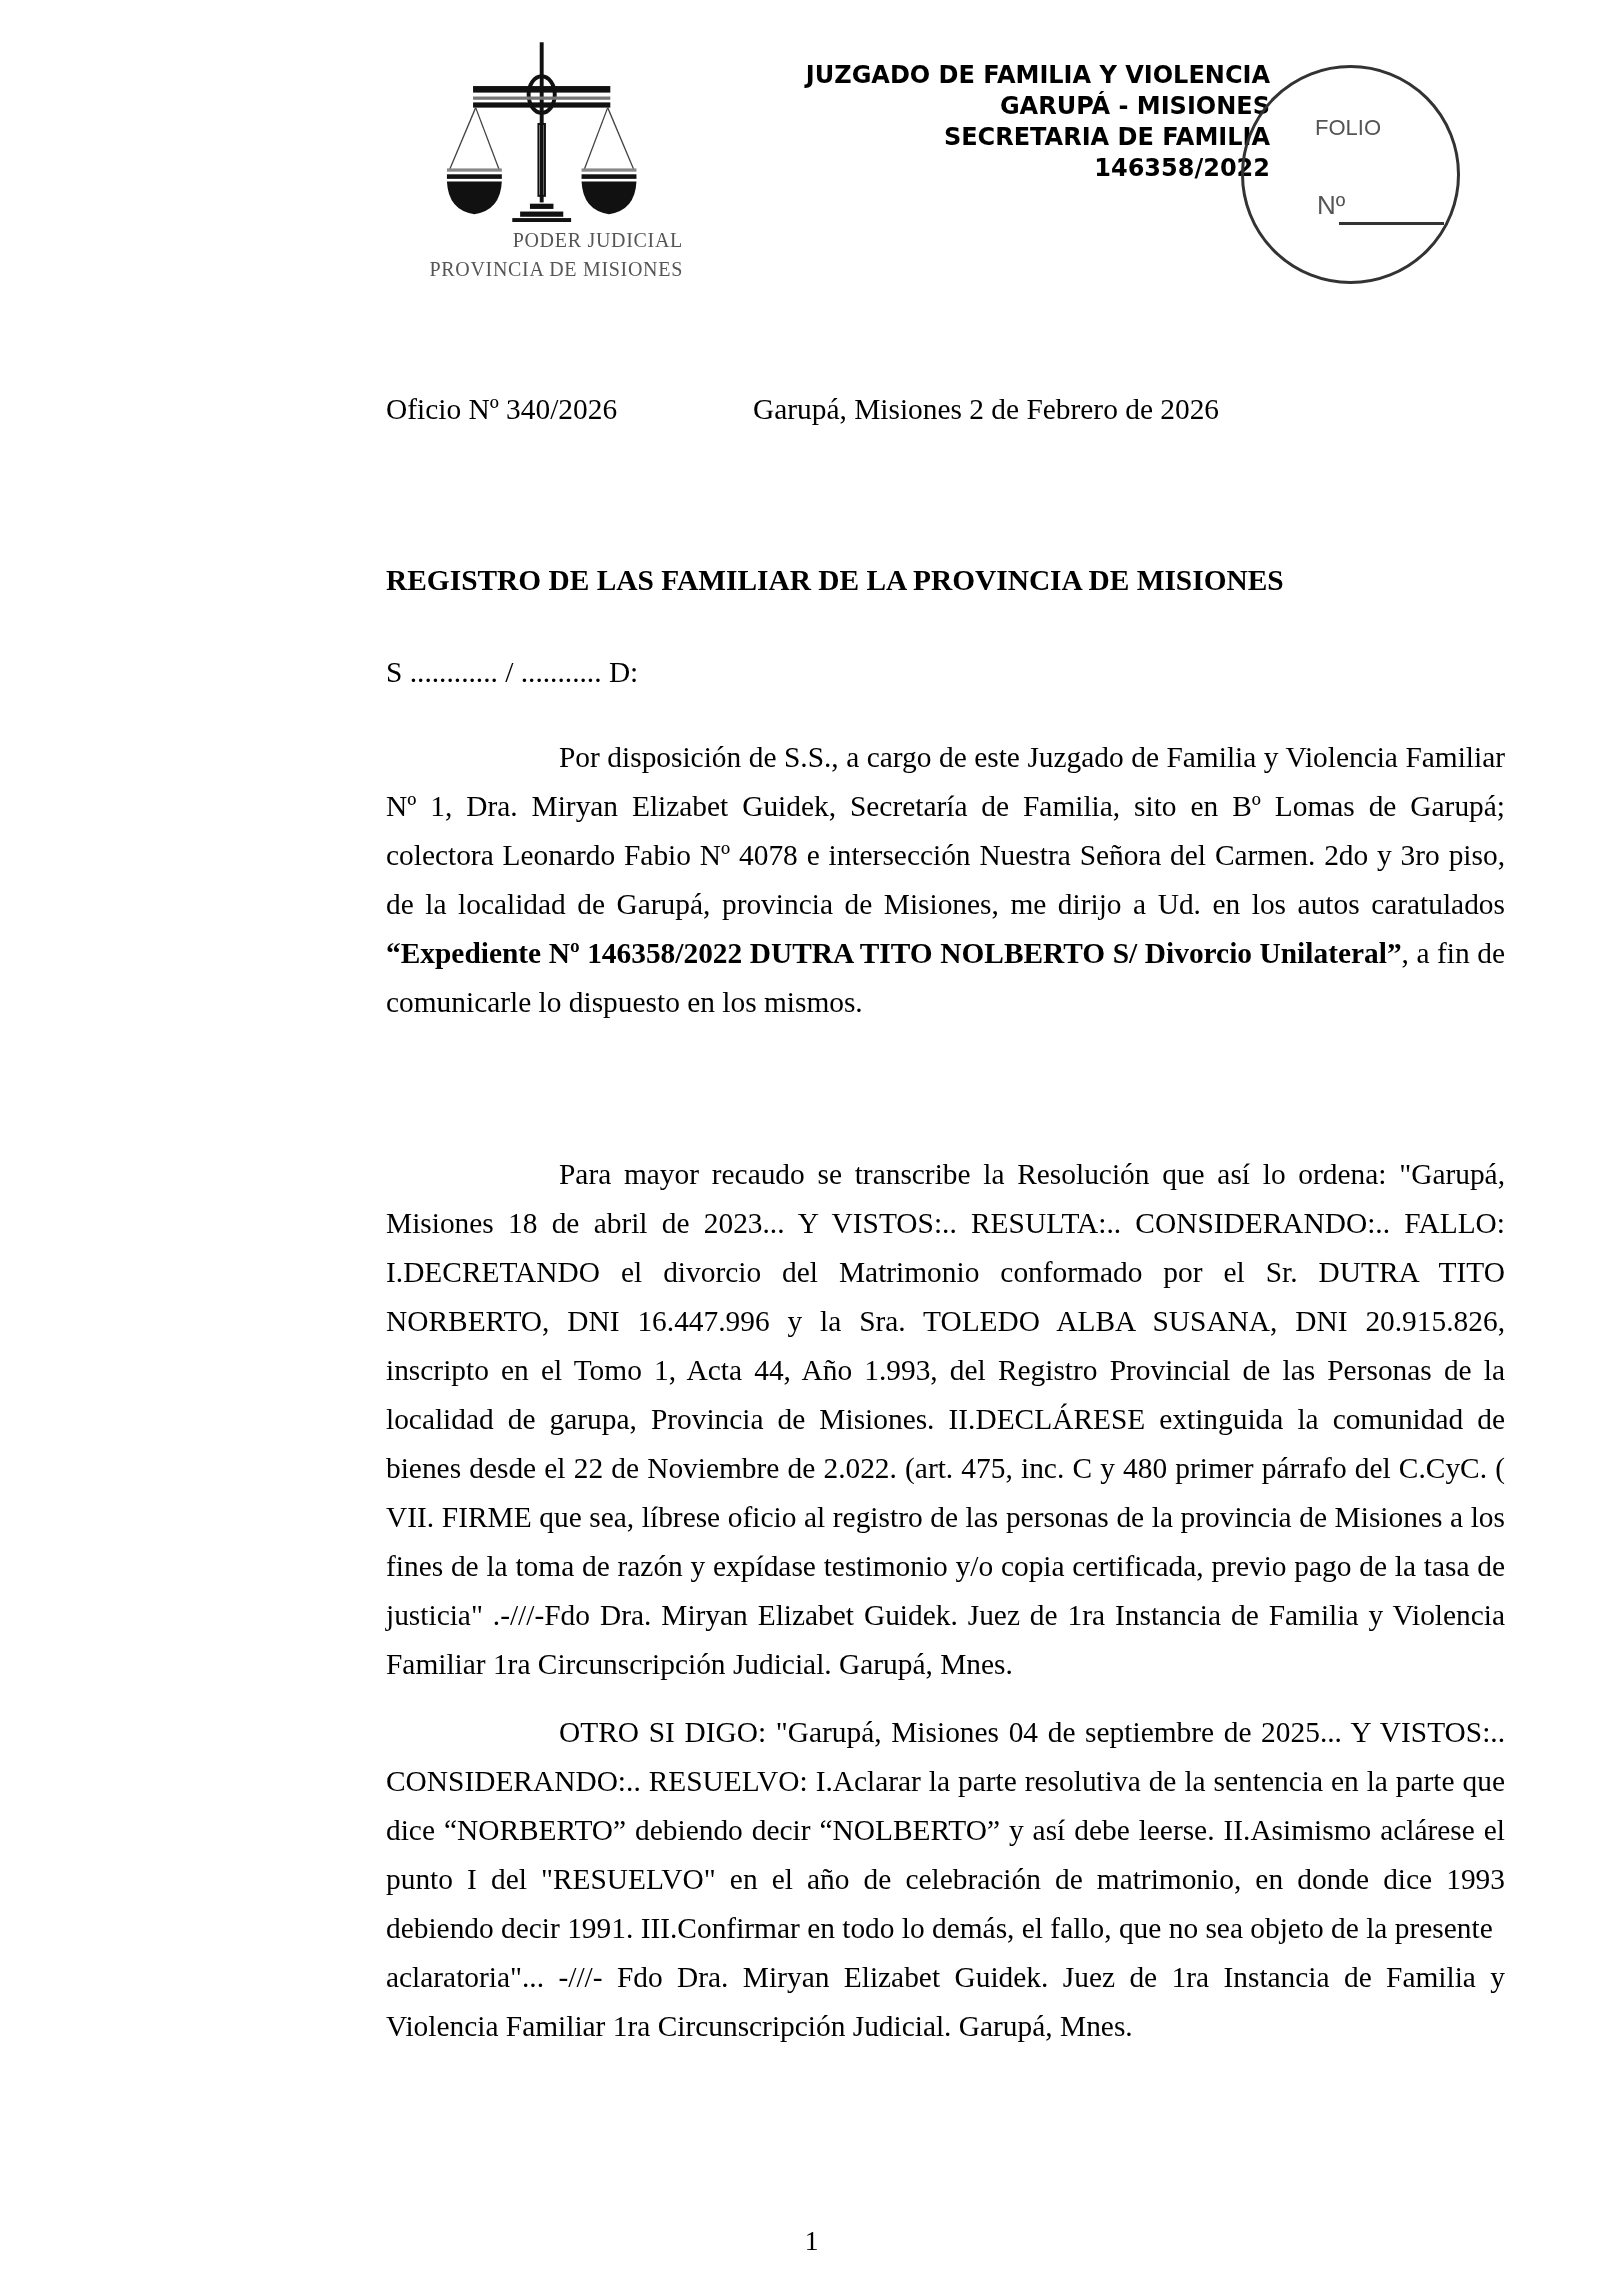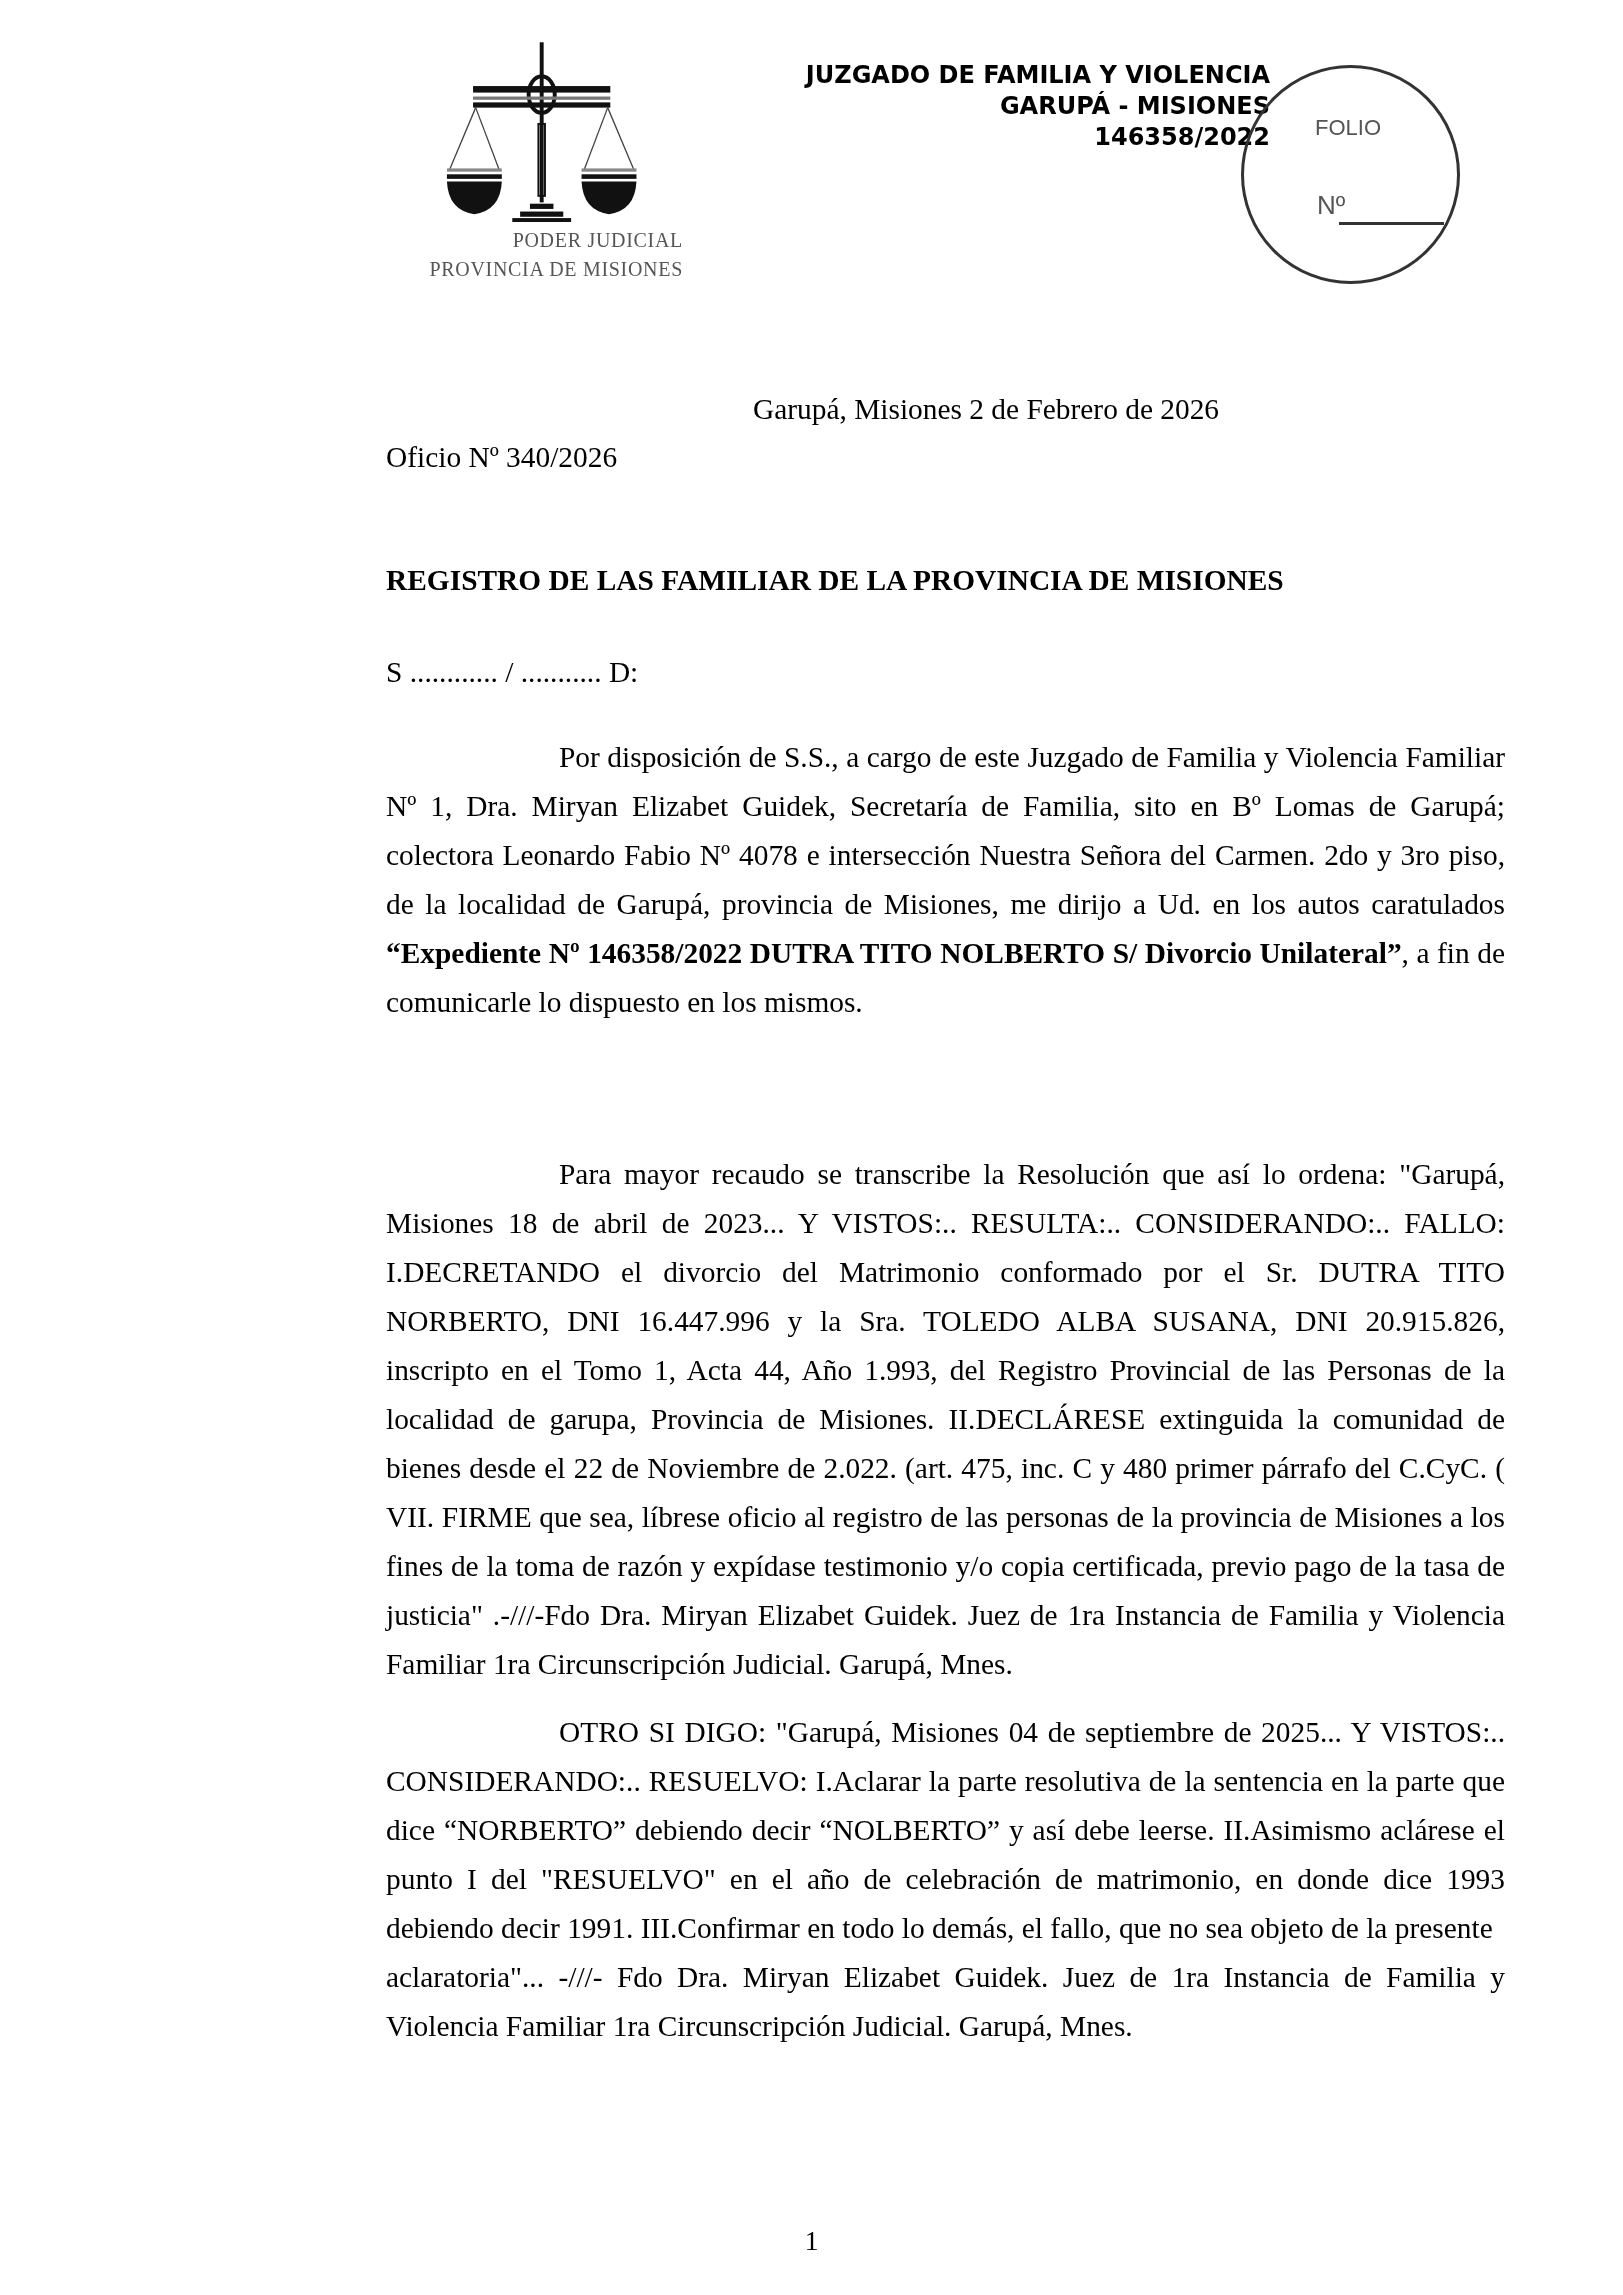"SECRETARIA DE FAMILIA" div { html: none -> <div>SECRETARIA DE FAMILIA</div> }
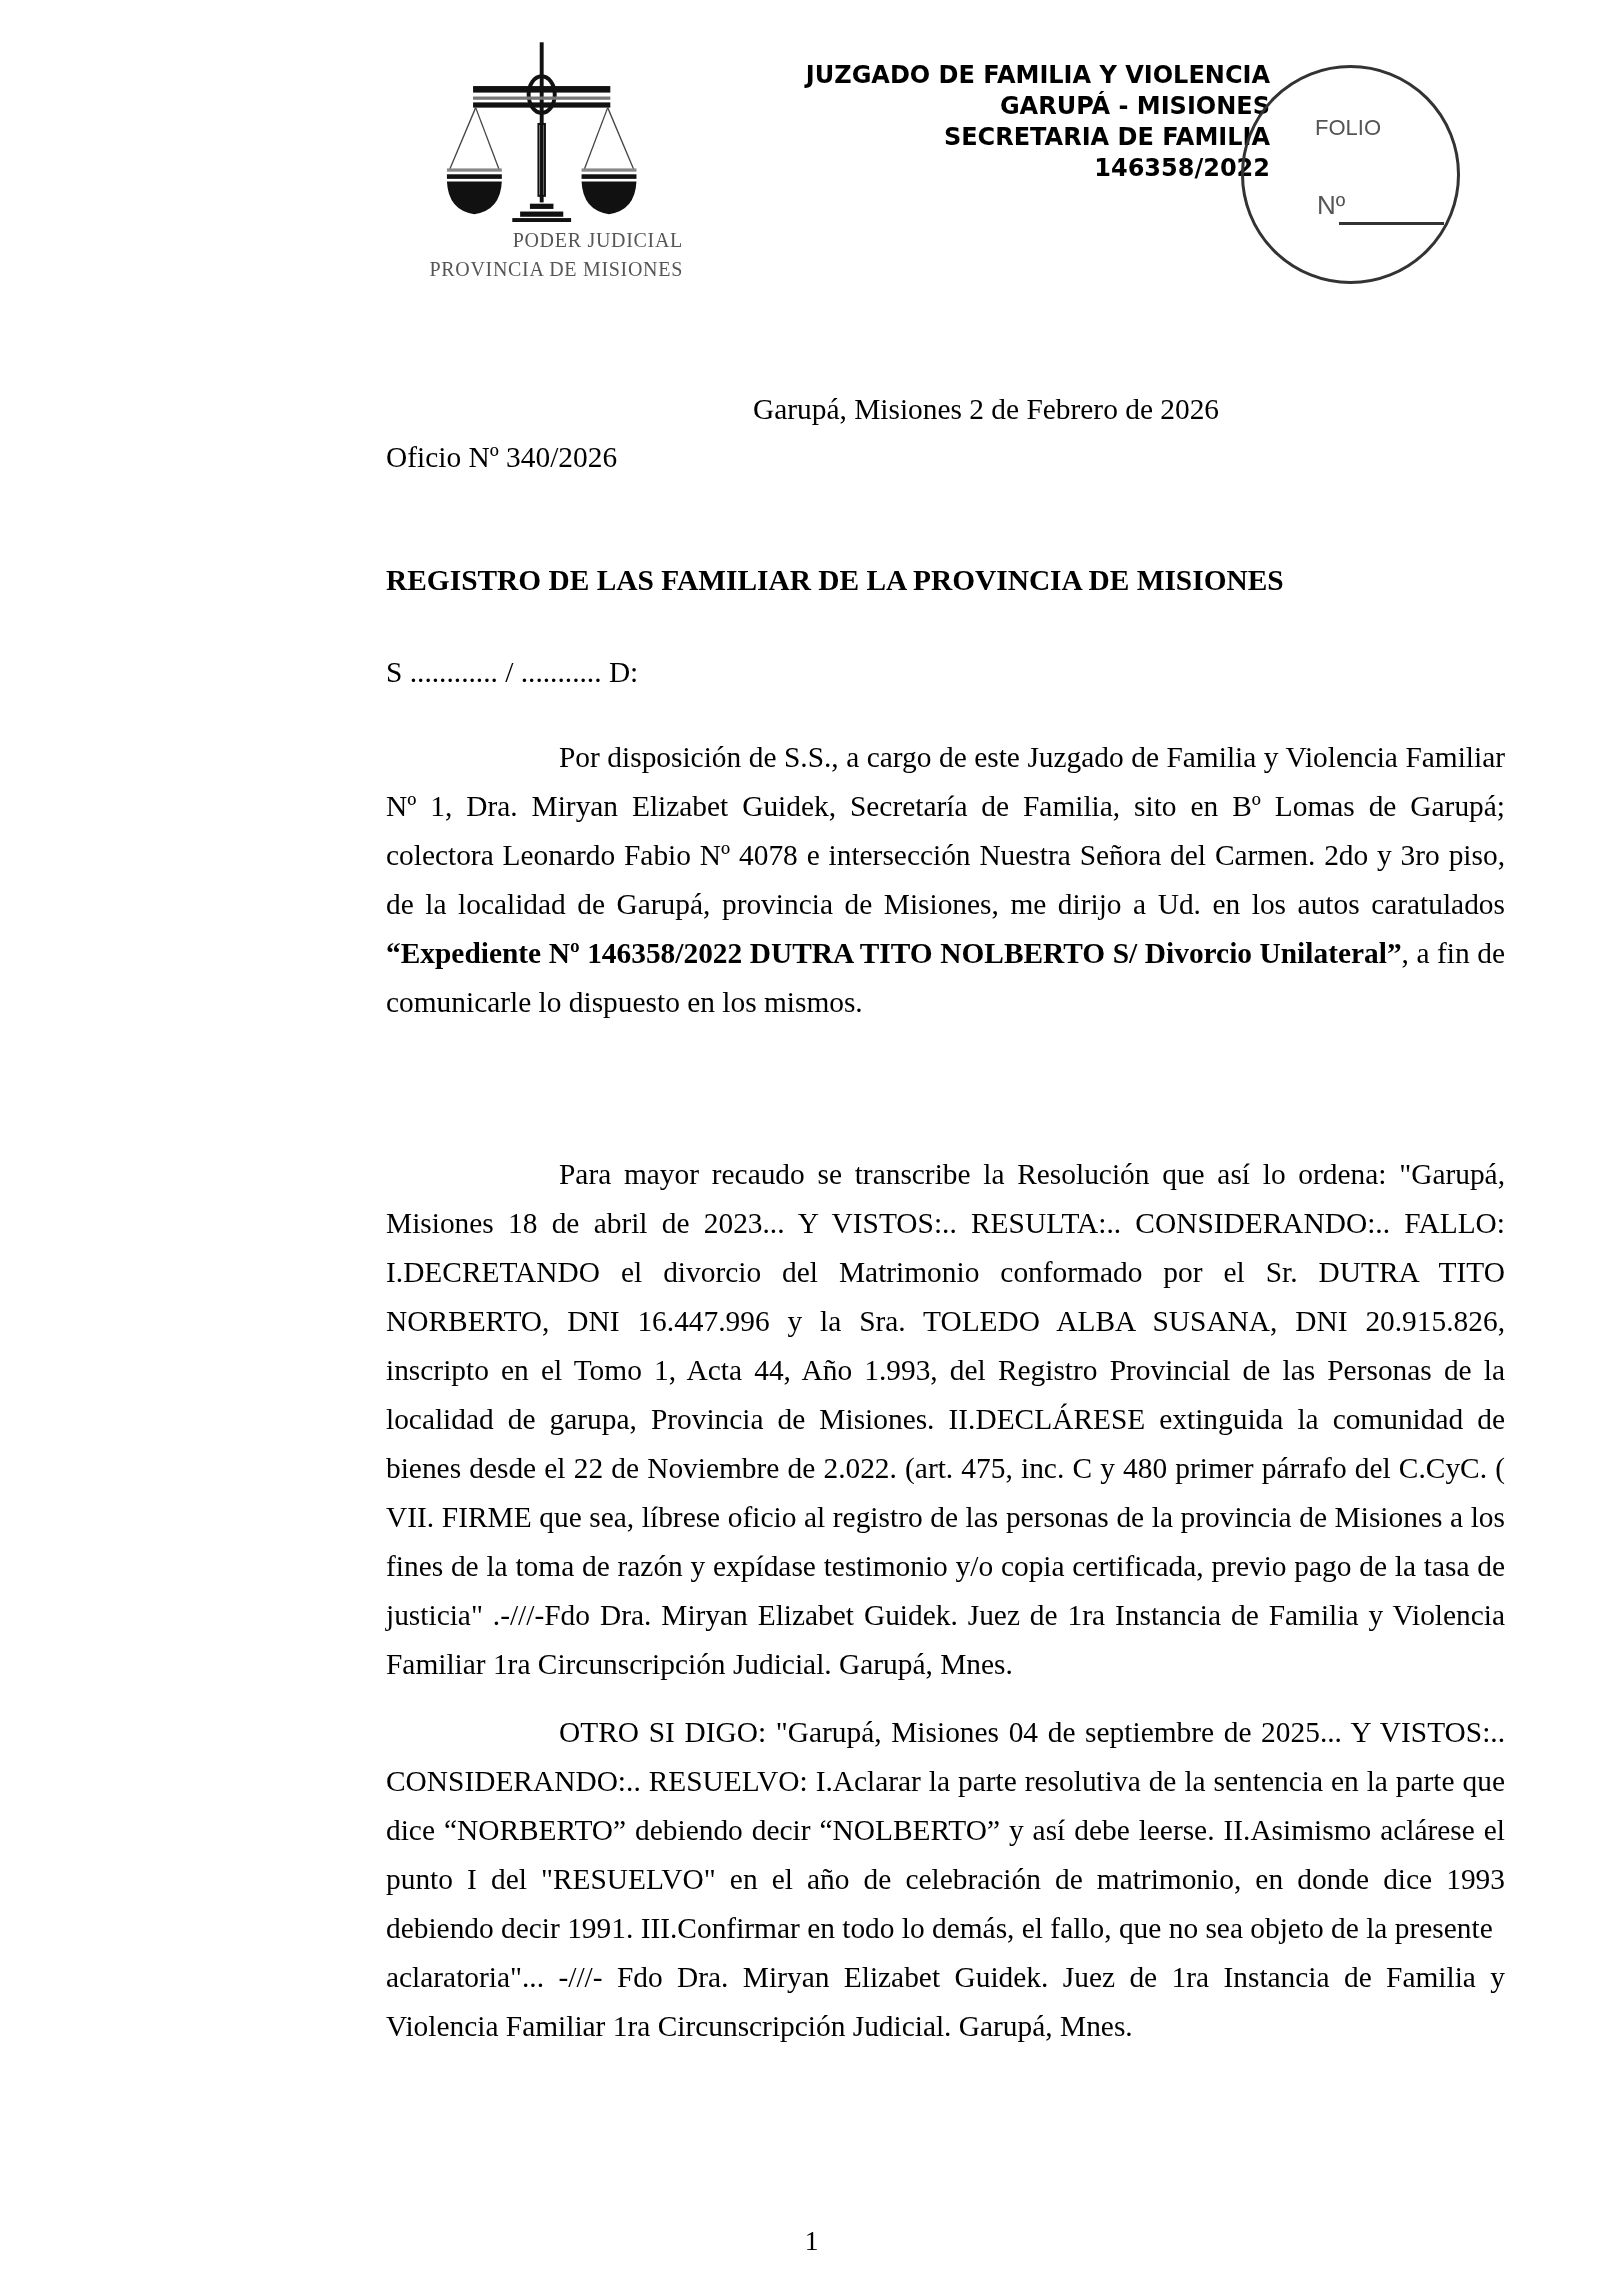"Oficio Nº 340/2026" #oficio { margin-top: 48px -> none }
